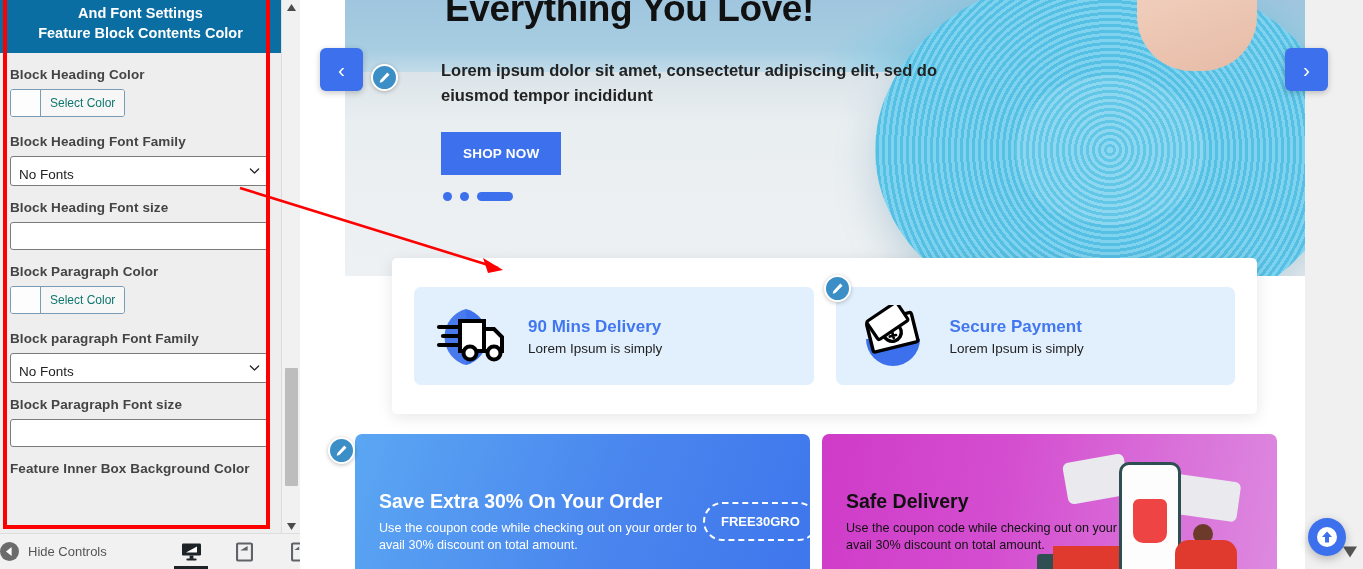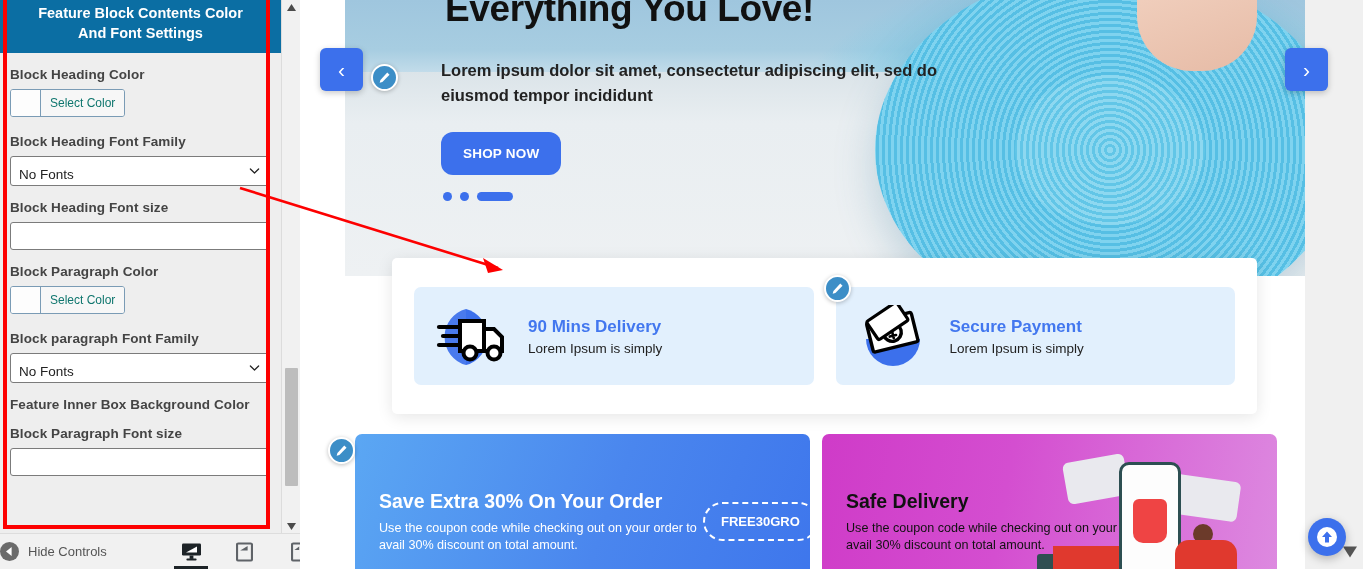"Feature Block Contents Color" div { order: before "And Font Settings" -> after "And Font Settings" }
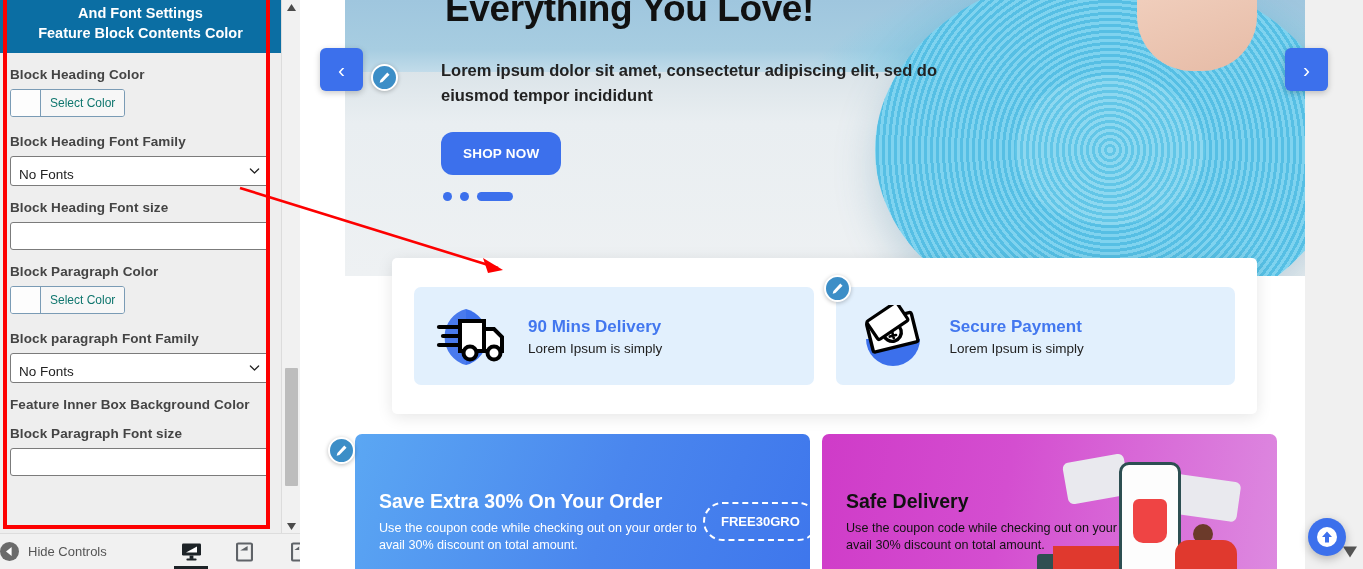"SHOP NOW" #shop-now { border-radius: 12px -> 0 }
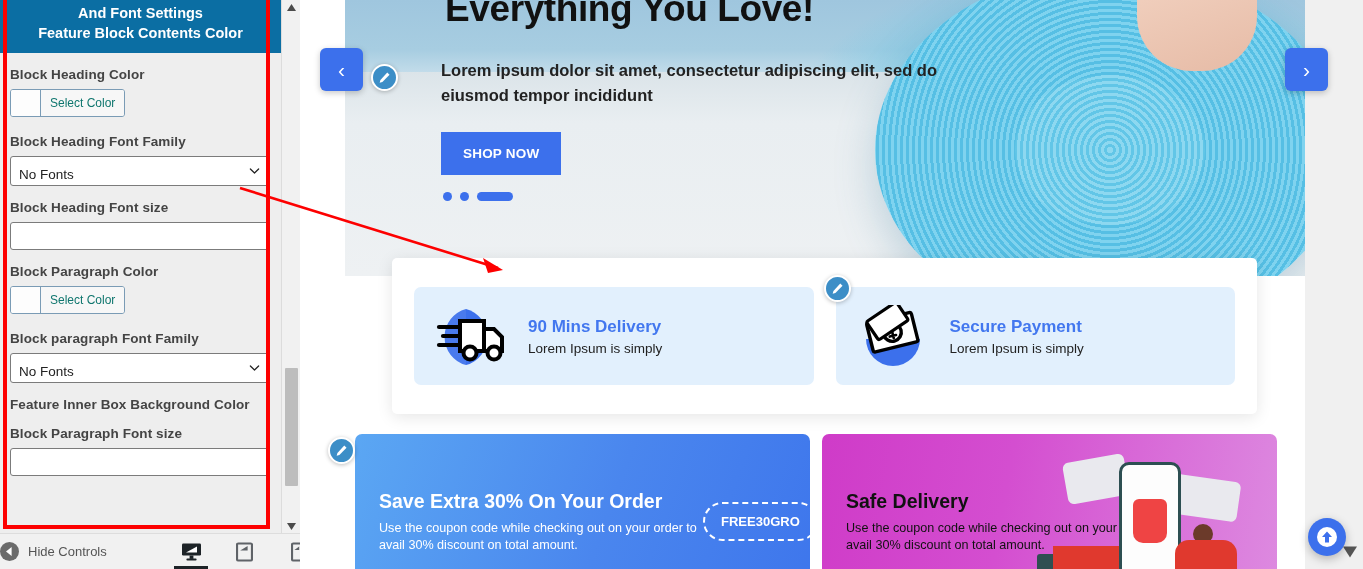"Feature Inner Box Background Color" div.field { order: before "Block Paragraph Font size" -> after "Block Paragraph Font size" }
